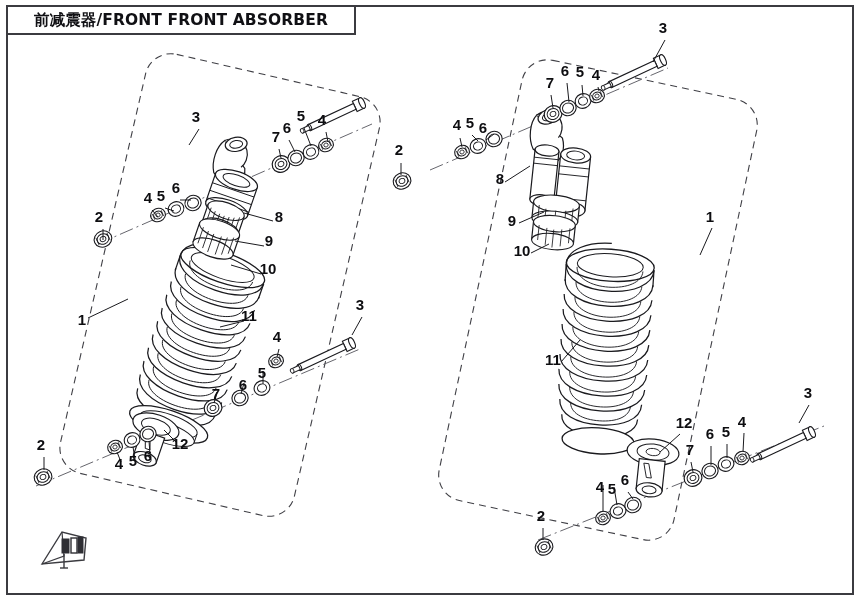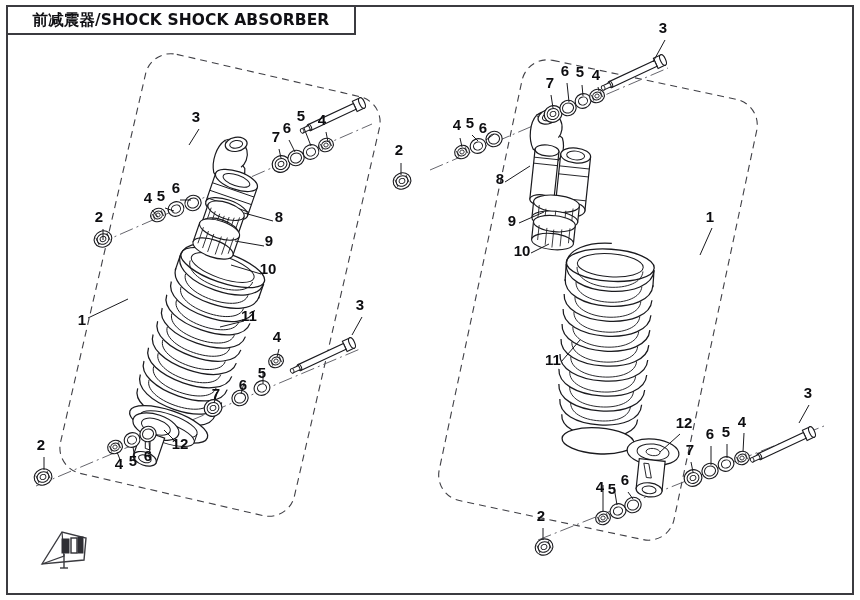"前减震器/SHOCK SHOCK ABSORBER" span.title-text { text: /SHOCK SHOCK -> /FRONT FRONT }
